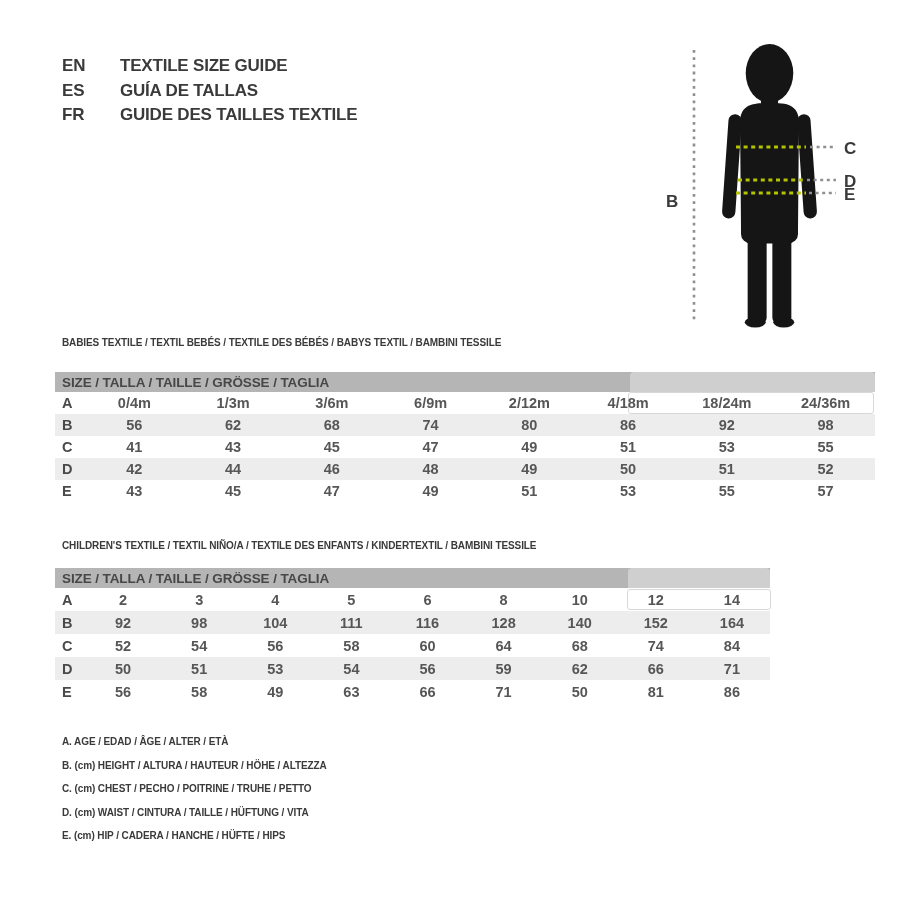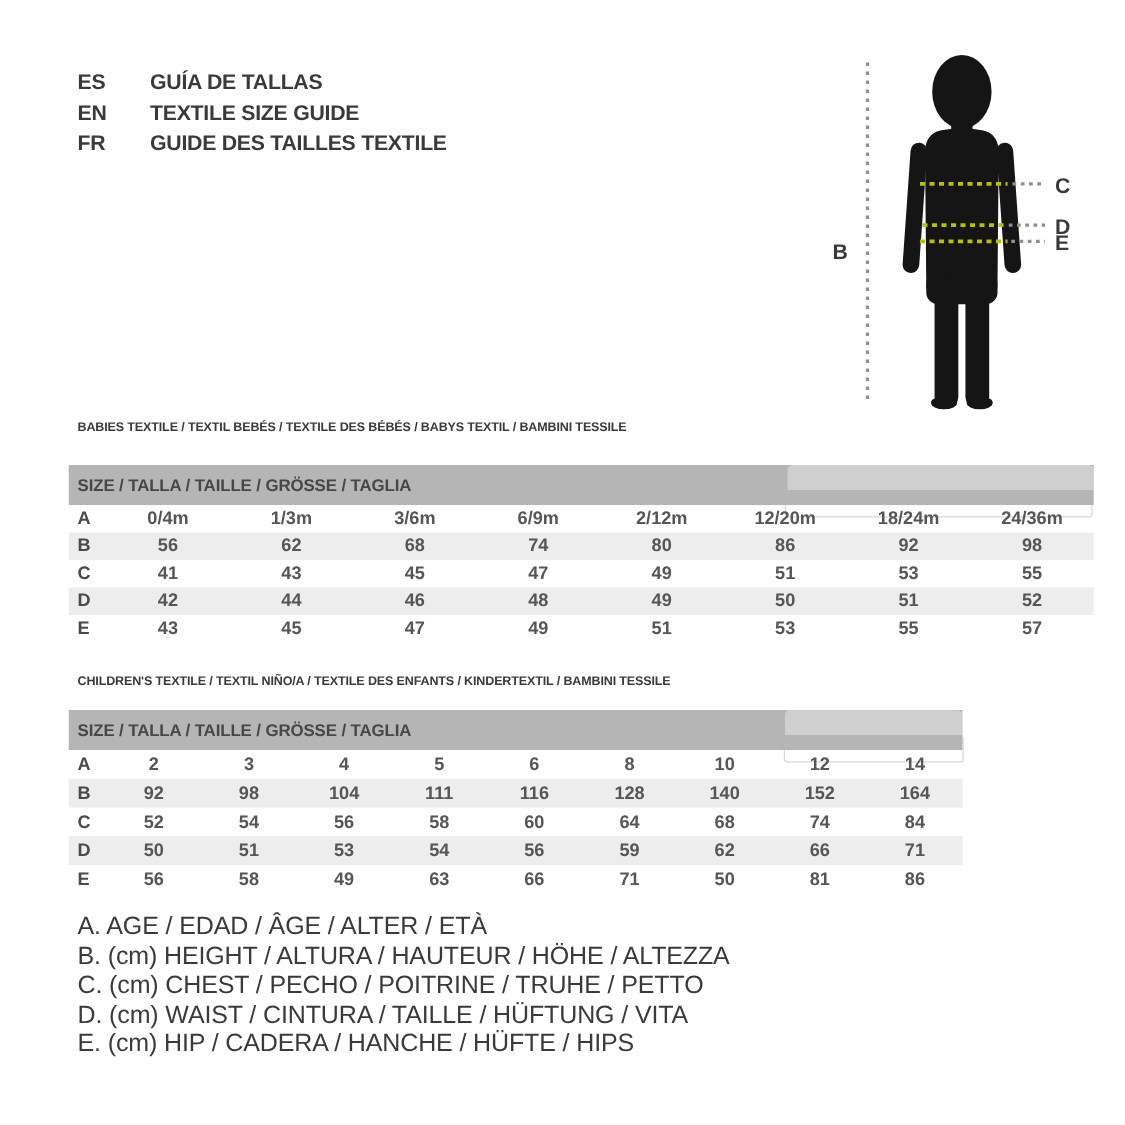"ES" div.lang-row { order: before "EN" -> after "EN" }
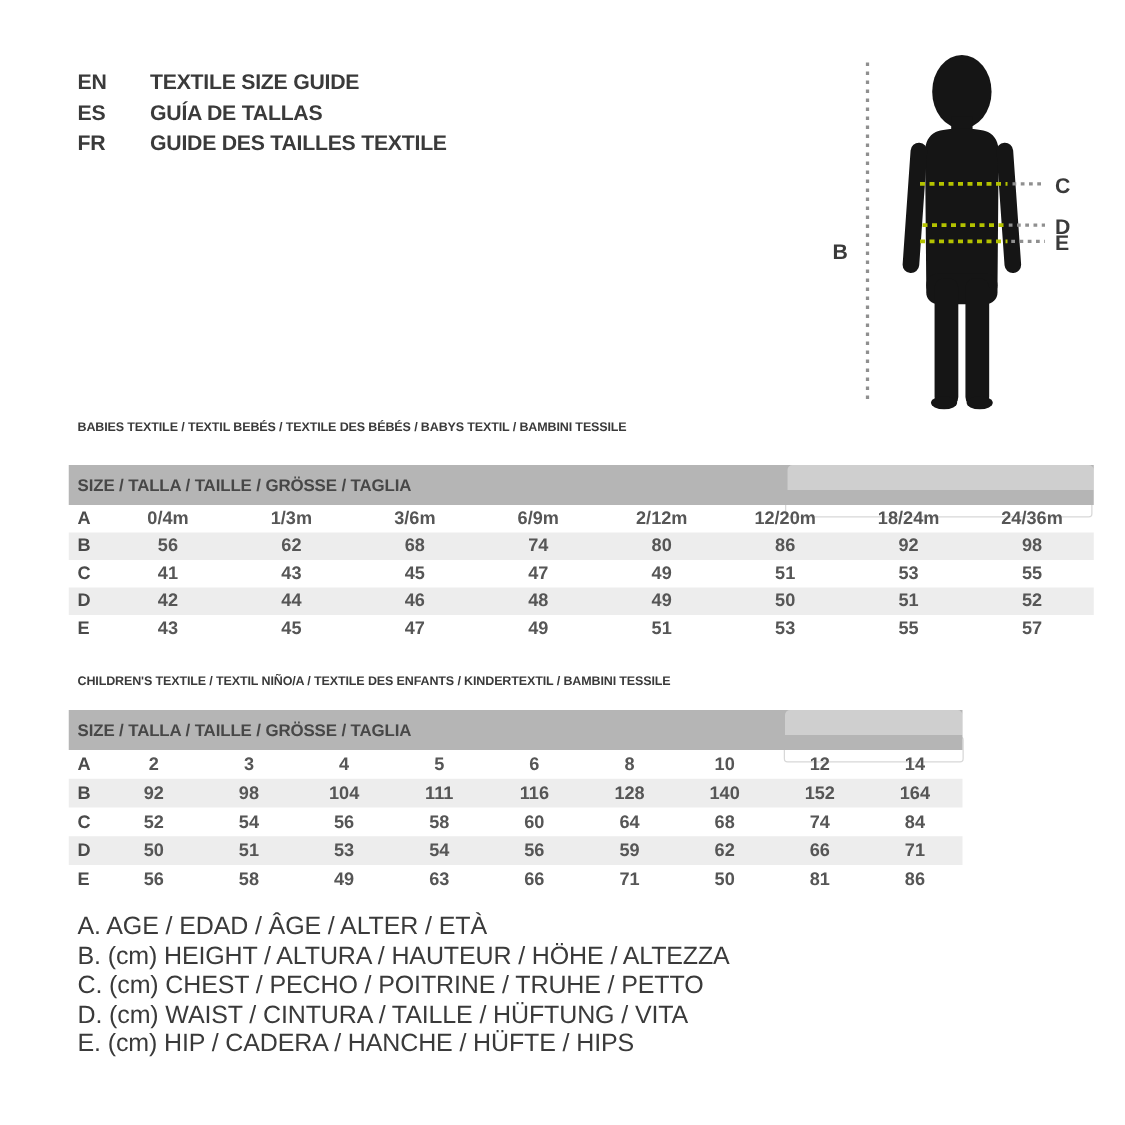"SIZE / TALLA / TAILLE" .table-head { height: 32px -> 20px }
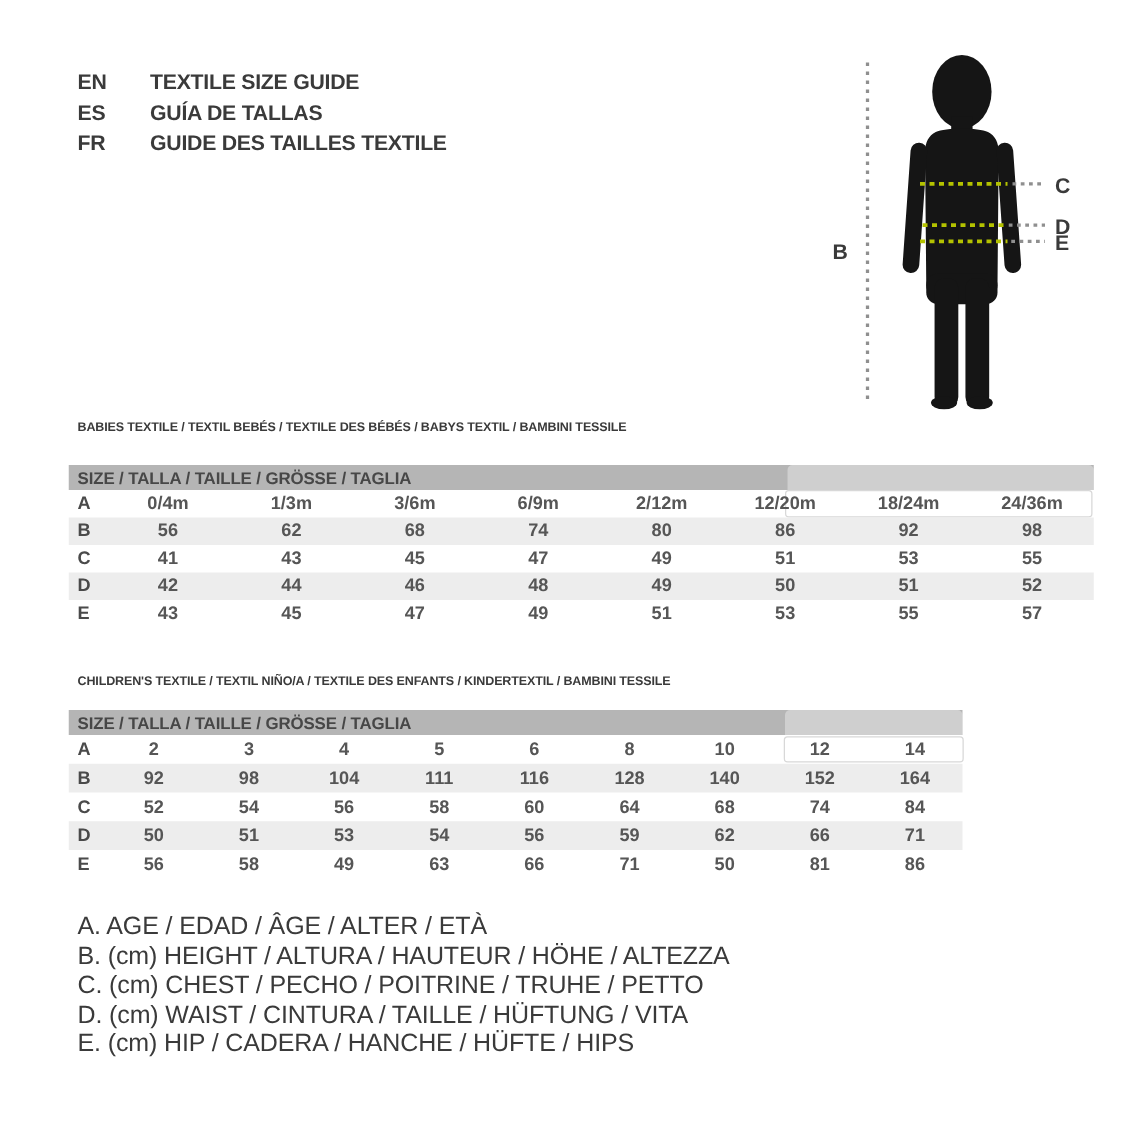"12/20m" span.cell { text: 12/20m -> 4/18m }
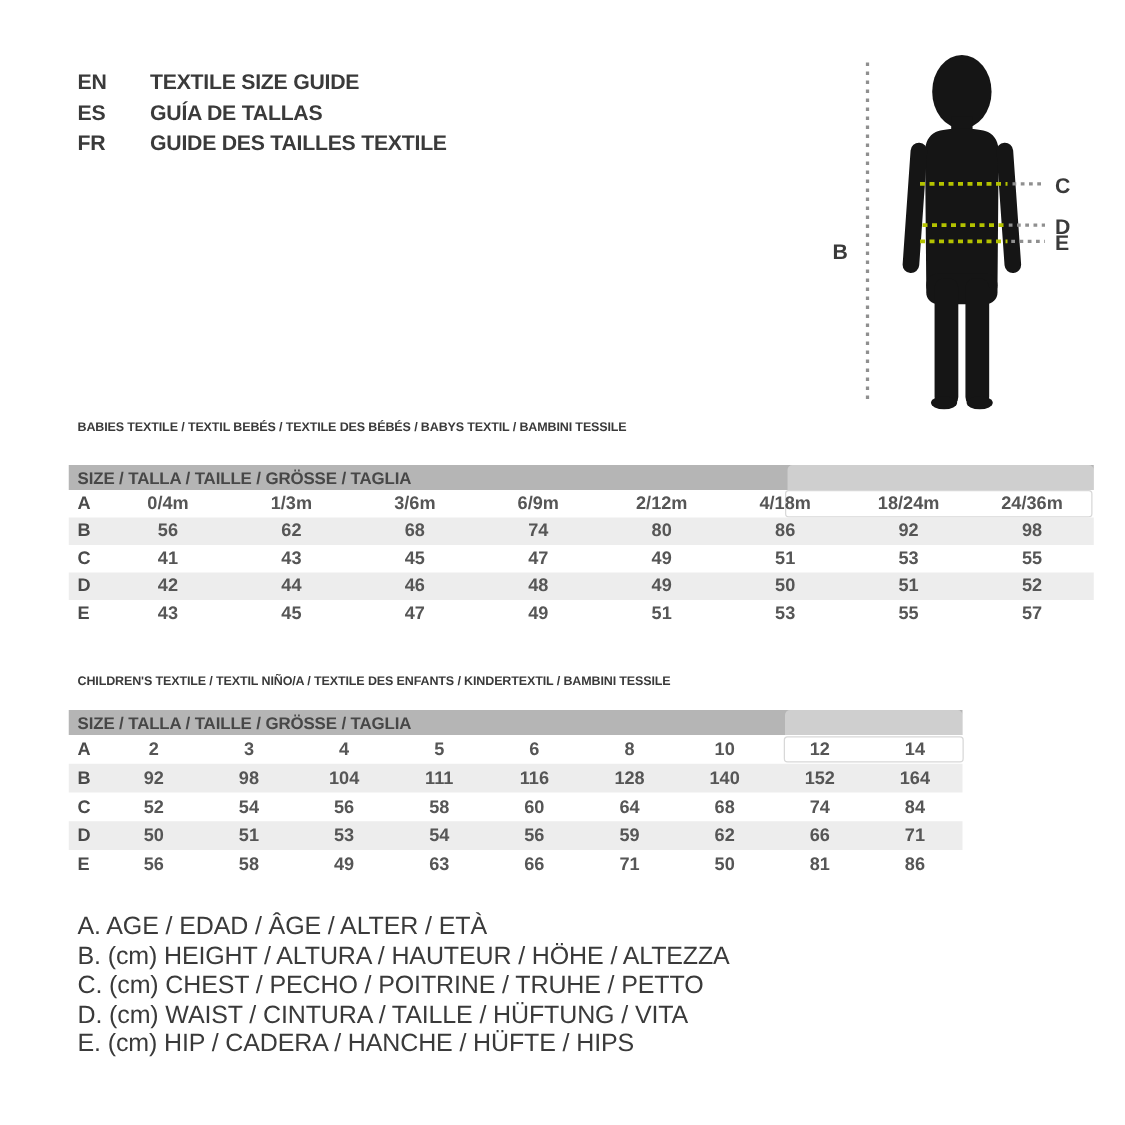"A. AGE / EDAD /" .legend-line { font-size: 20px -> 10px; font-weight: 400 -> 700 }
